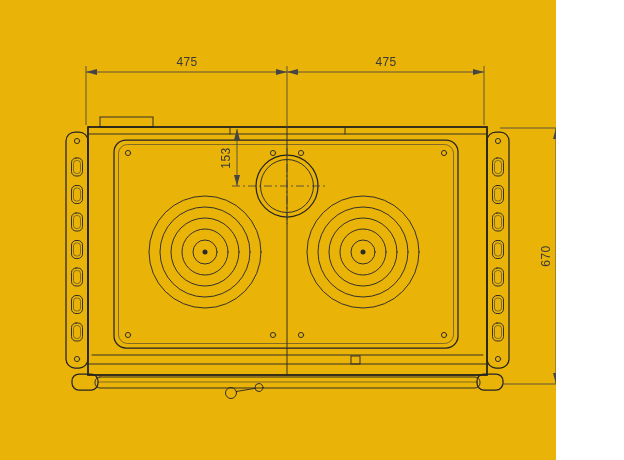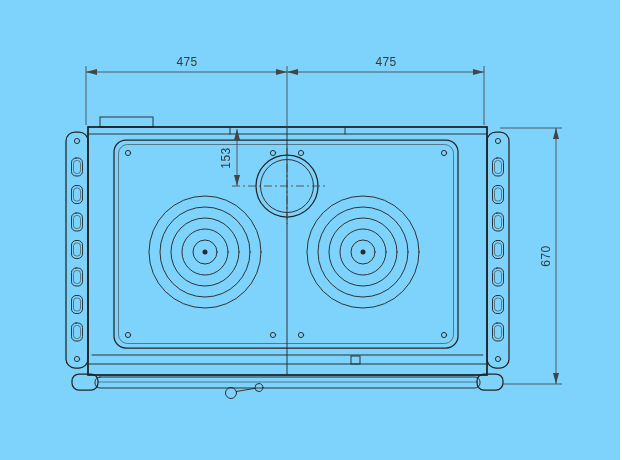"475" .canvas { background: #7dd3fc -> #eab308; width: 620px -> 556px }
